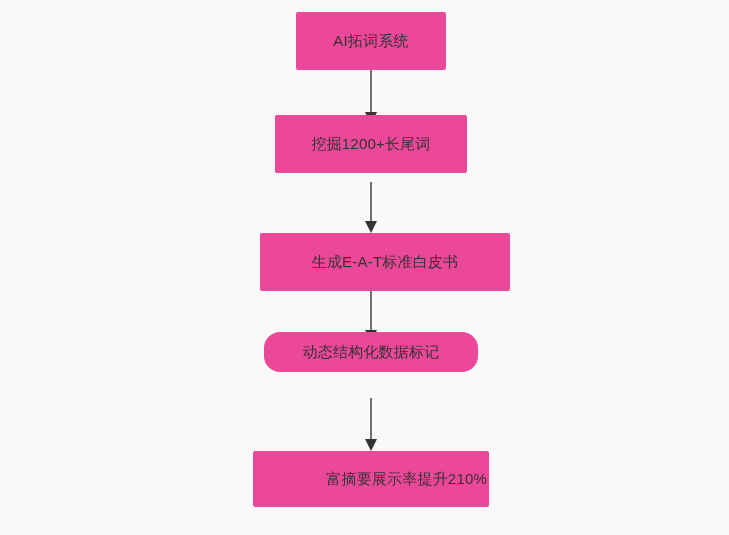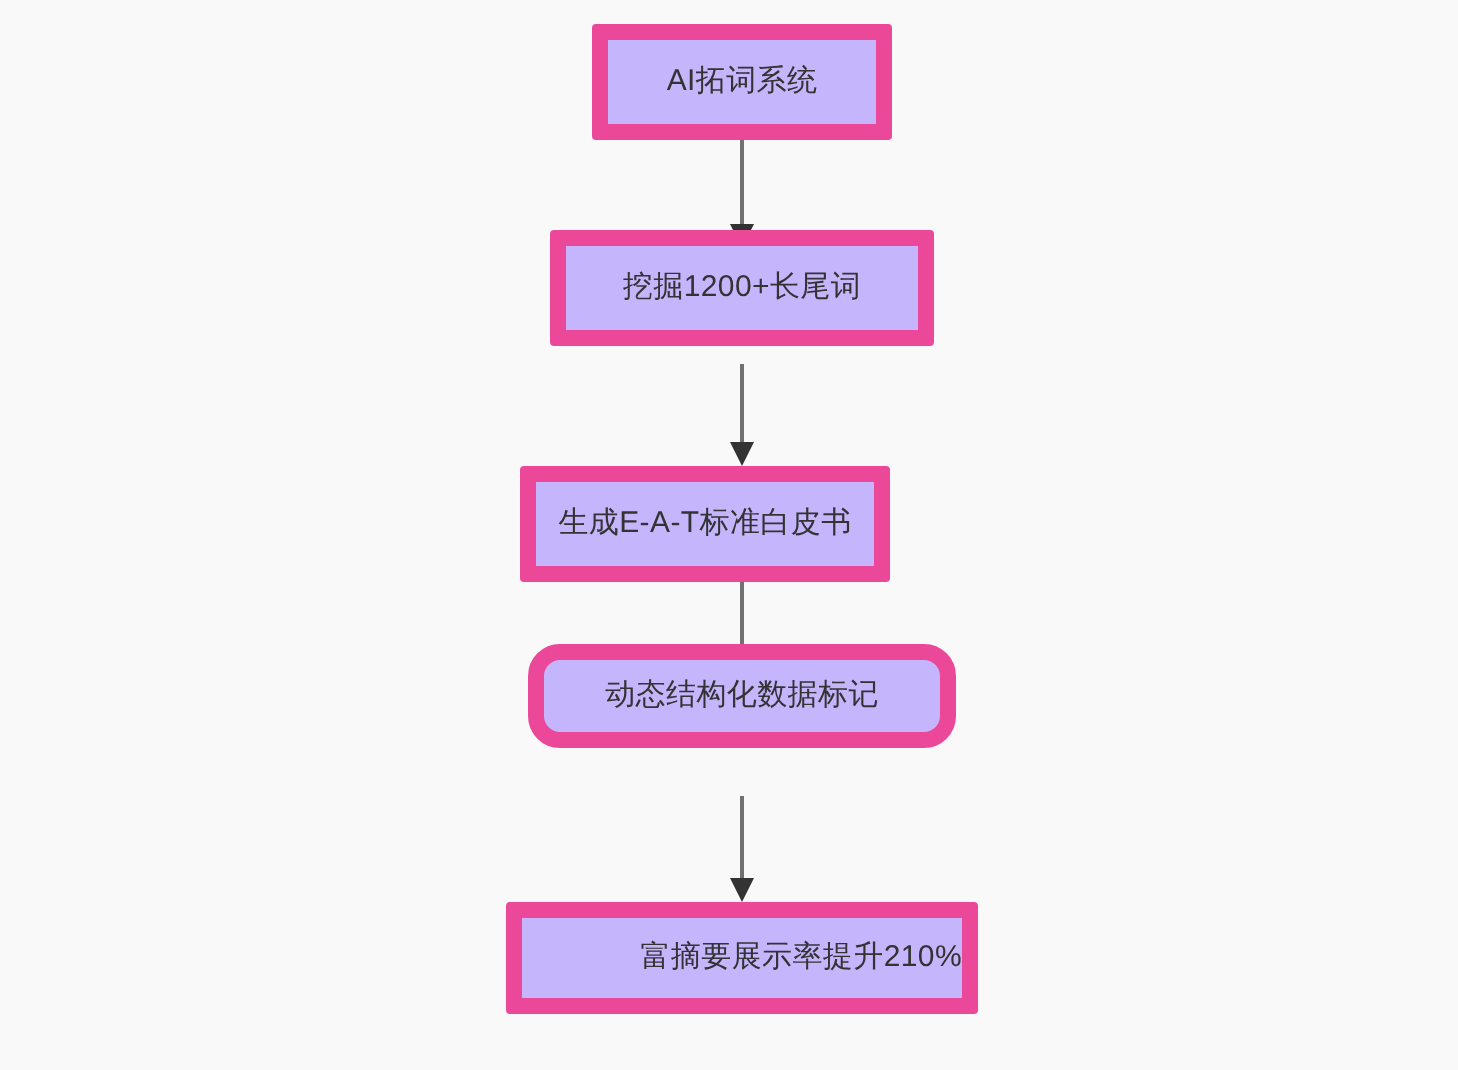"AI拓词系统" .node { background: #c4b5fd -> #ec4899; border: 8px solid #ec4899 -> 2px solid #ec4899 }
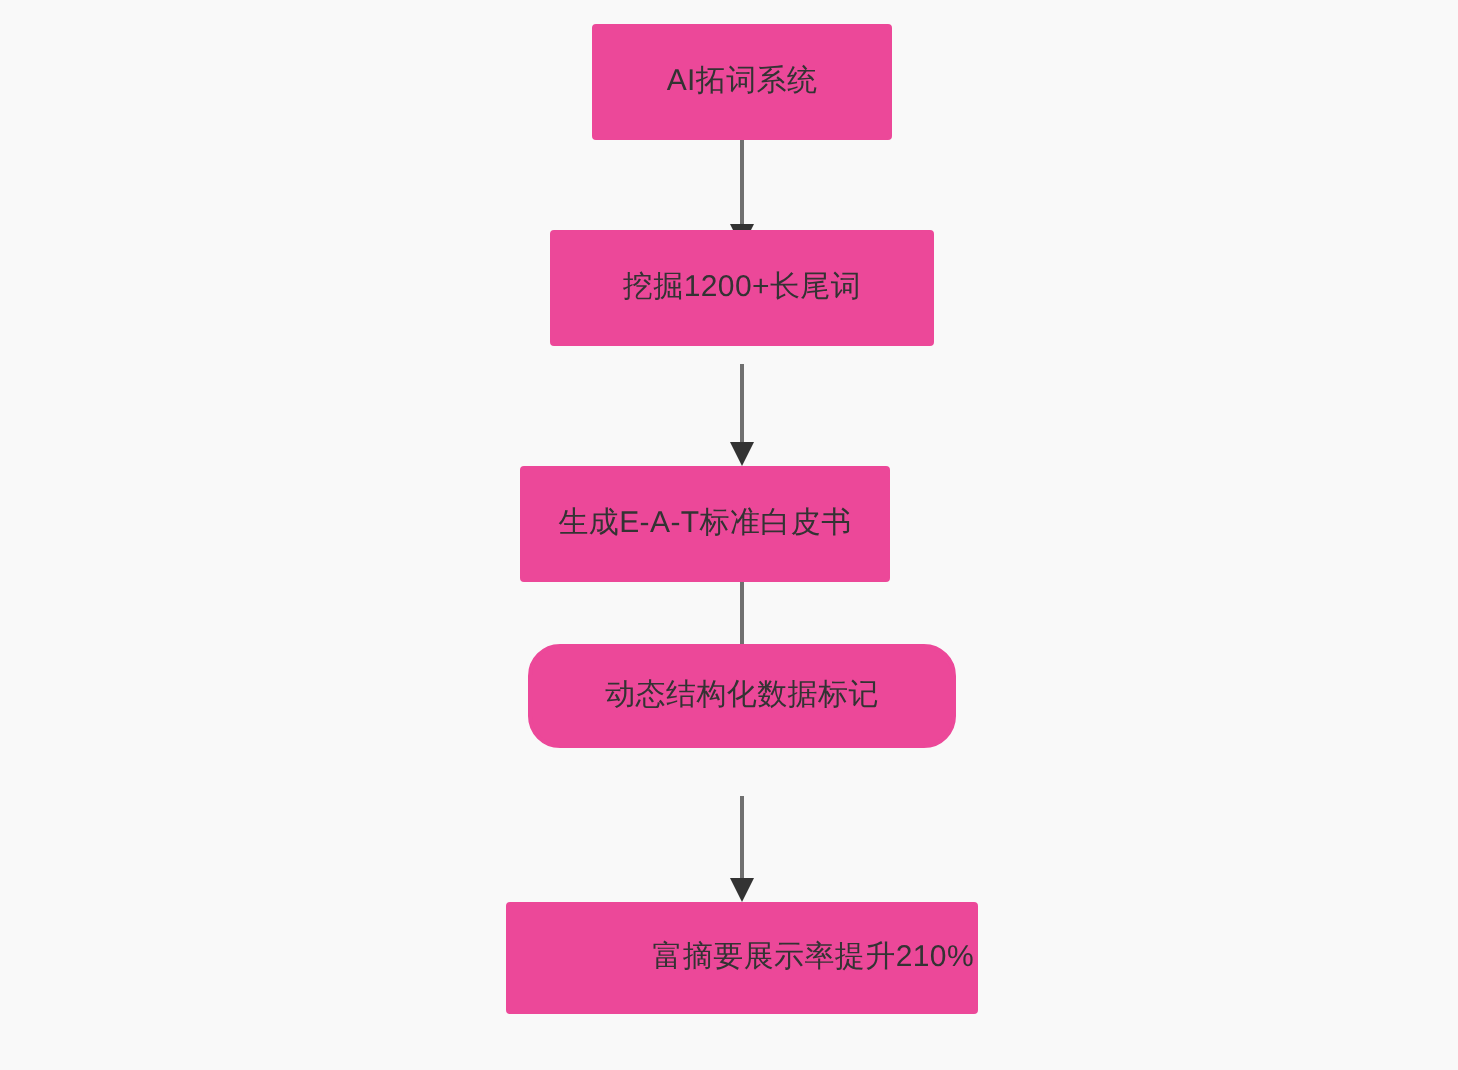"生成E-A-T标准白皮书" div.node { width: 185px -> 250px }
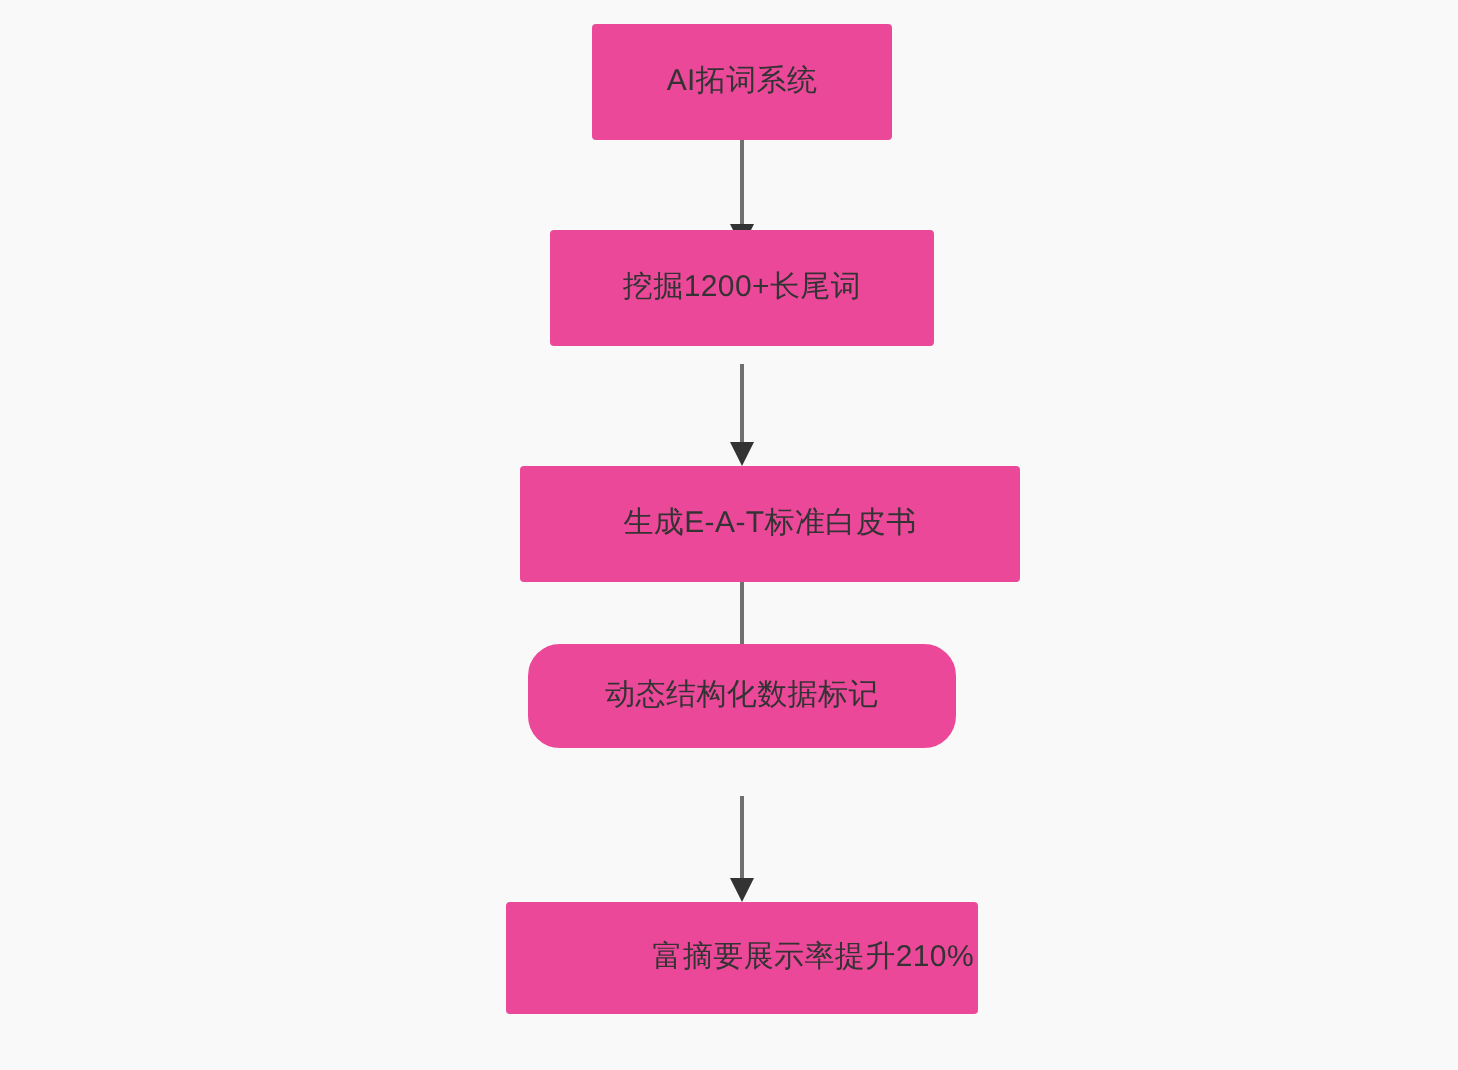"动态结构化数据标记" div.node { height: 52px -> 40px; top: 322px -> 332px }
